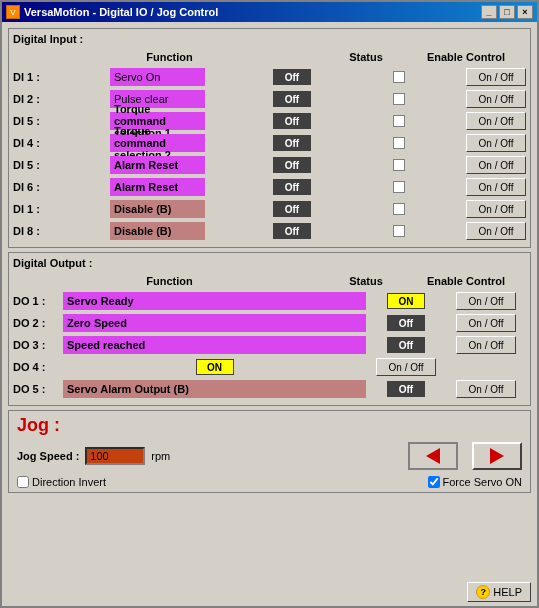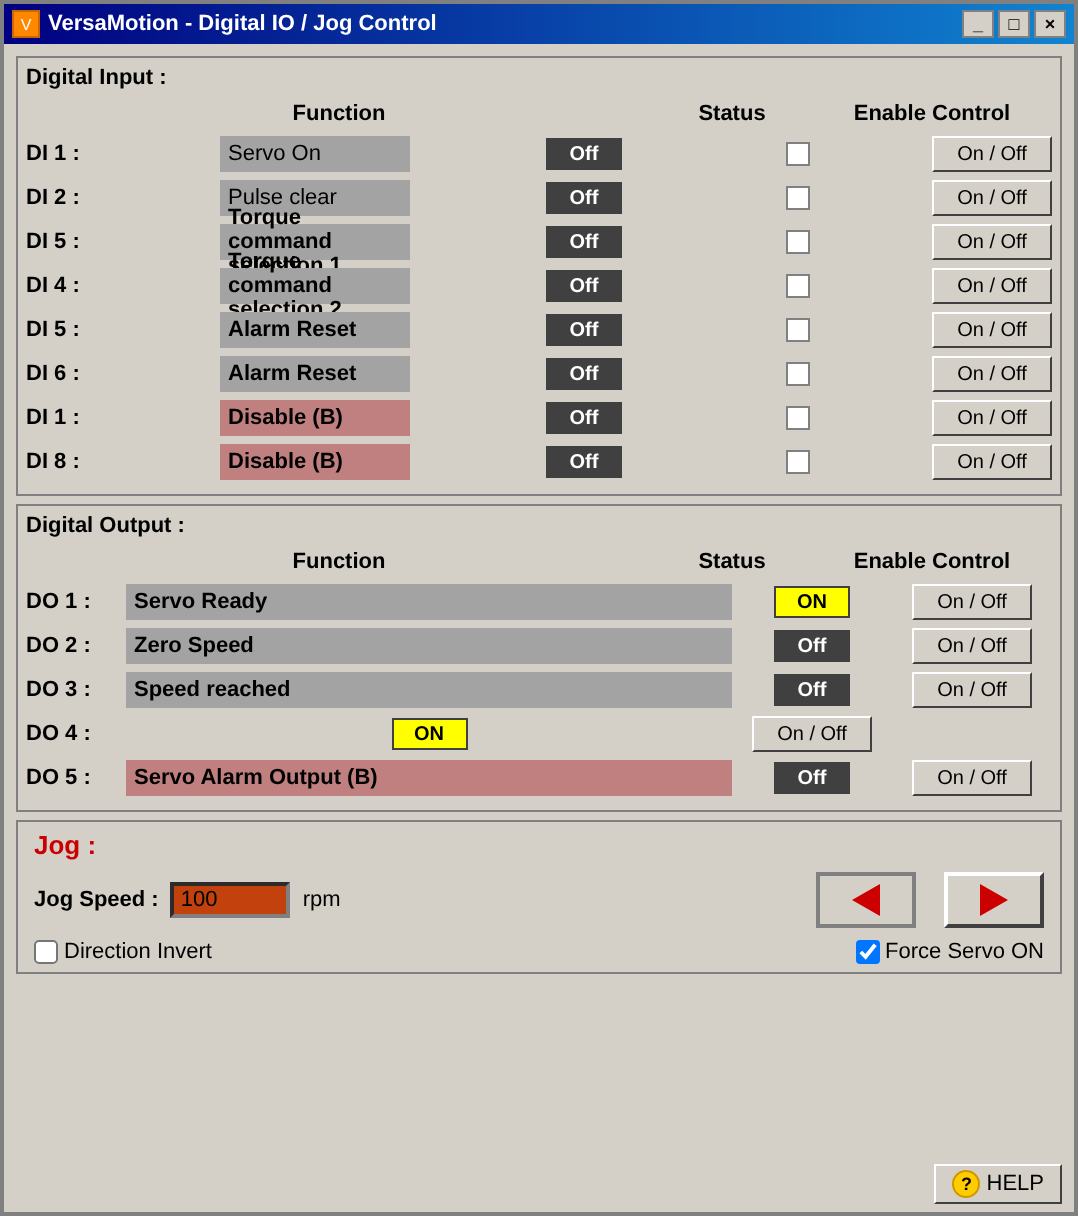"Servo On" .fn-green { background-color: #a3a3a3 -> #d946ef }
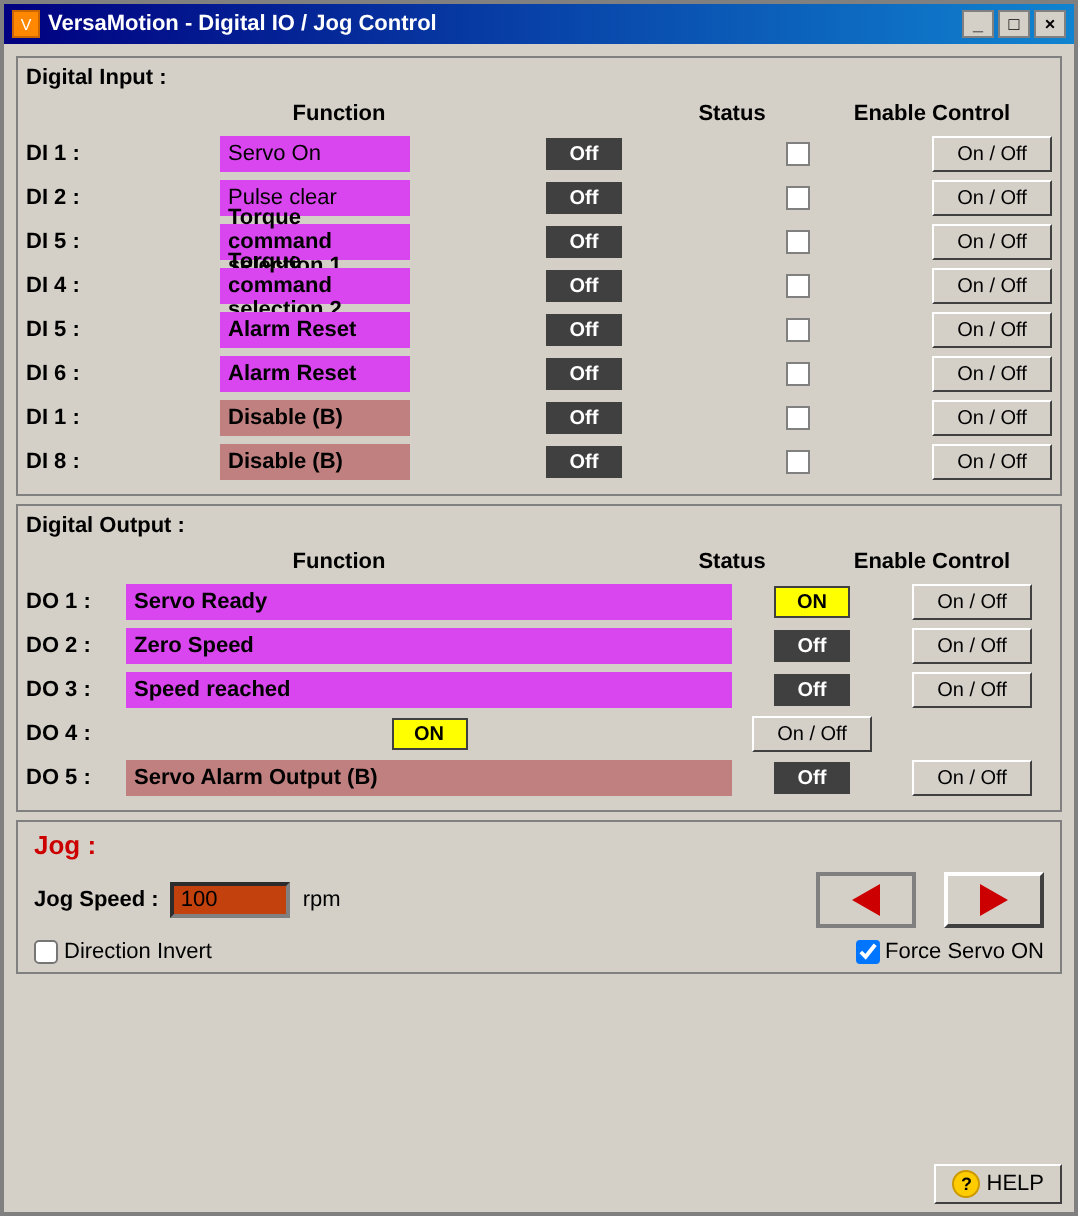"Jog :" .jog-label { font-size: 13px -> 18px }
